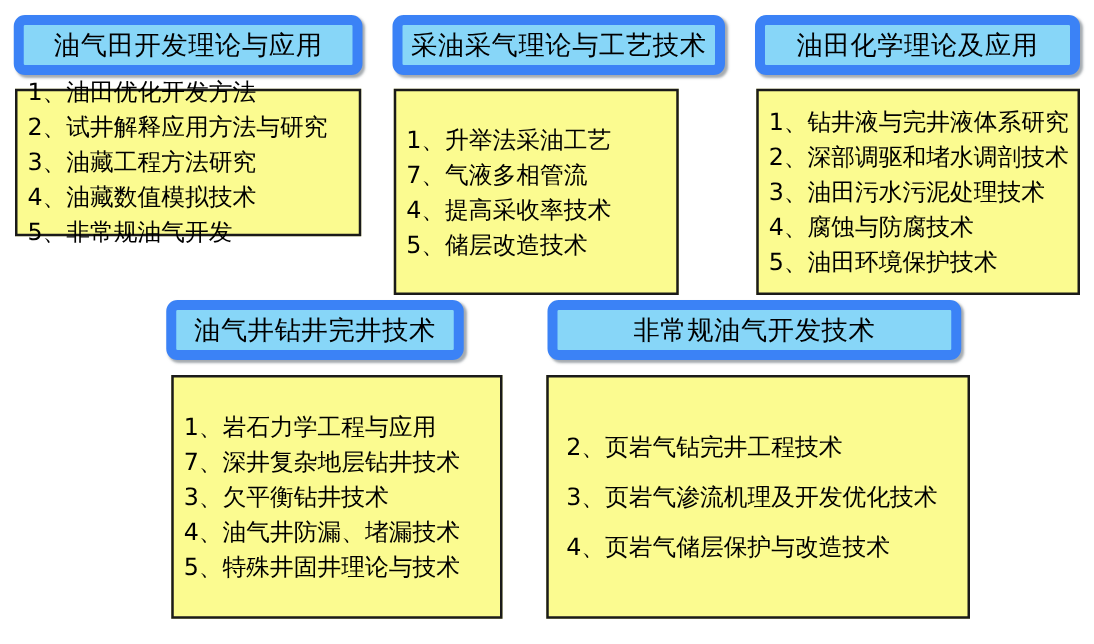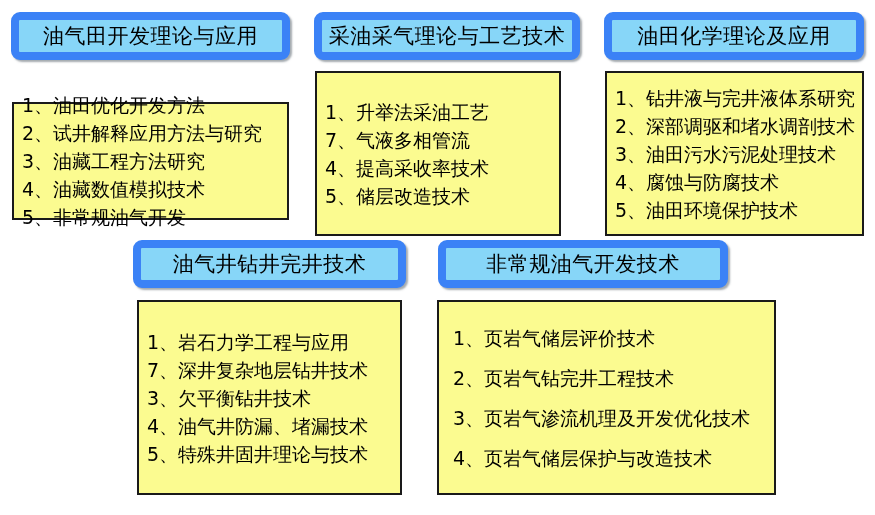"1、油田优化开发方法" div.body-box { margin-top: 31px -> none }
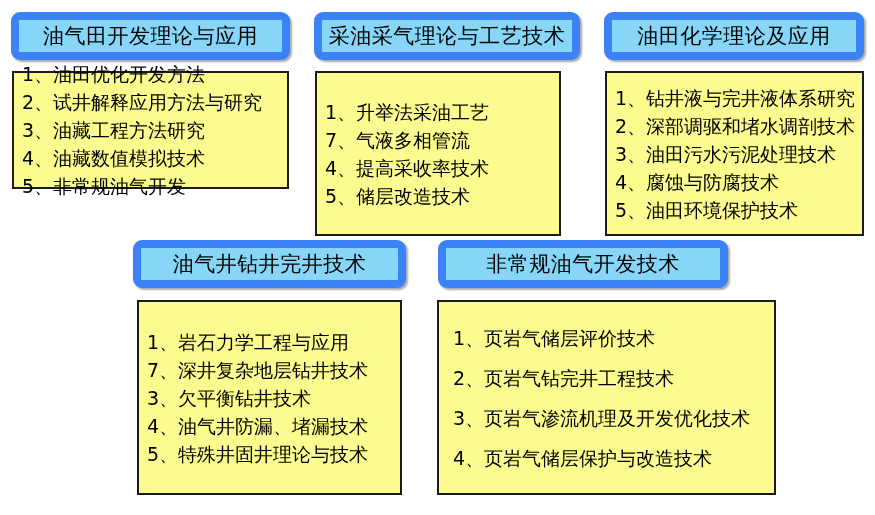"1、升举法采油工艺" div.body-box { width: 246px -> 228px }
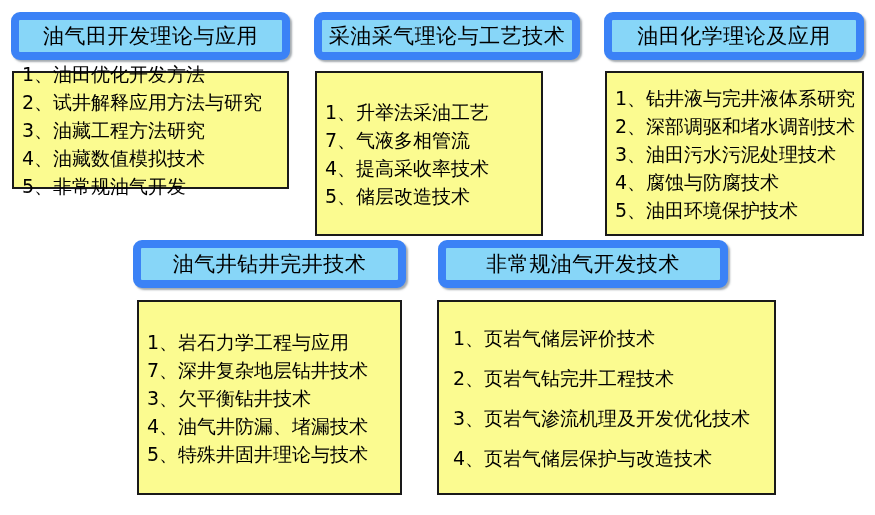"油气井钻井完井技术" div.hdr { width: 273px -> 238px }
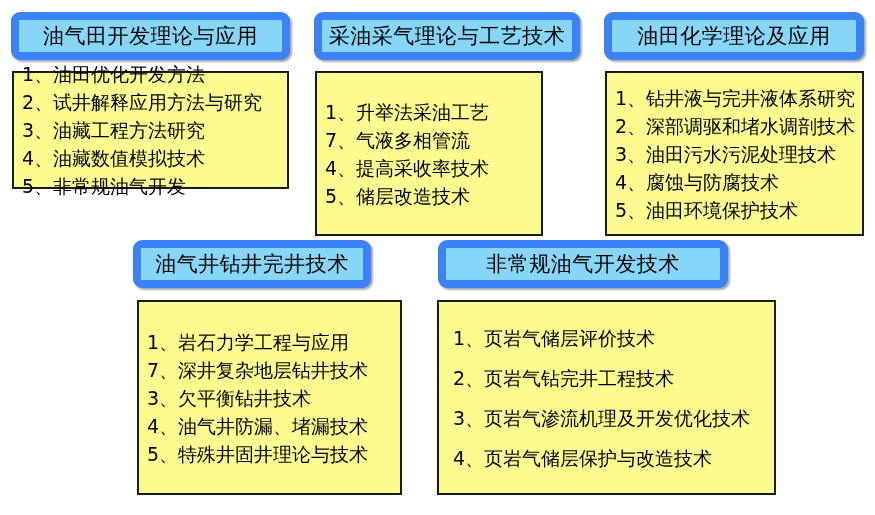"非常规油气开发技术" div.hdr { width: 290px -> 331px }
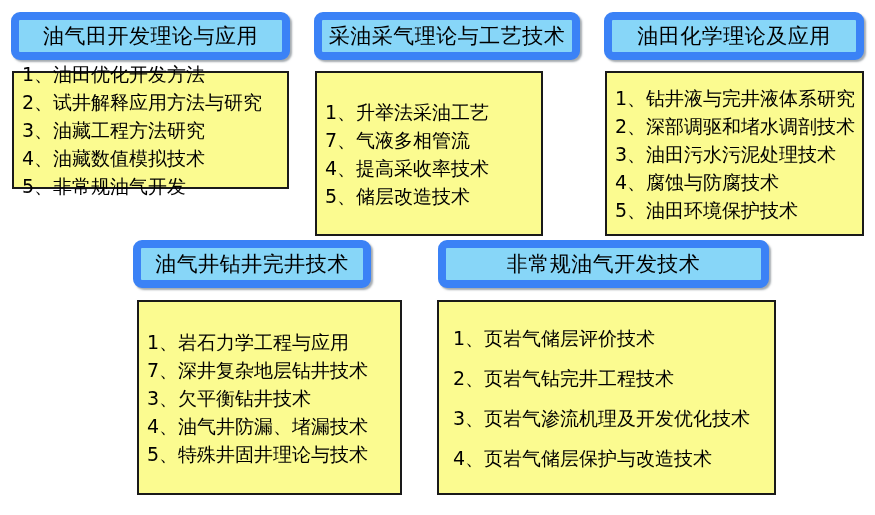"1、页岩气储层评价技术" div.item { html: <div>1、页岩气储层评价技术</div> -> none }
